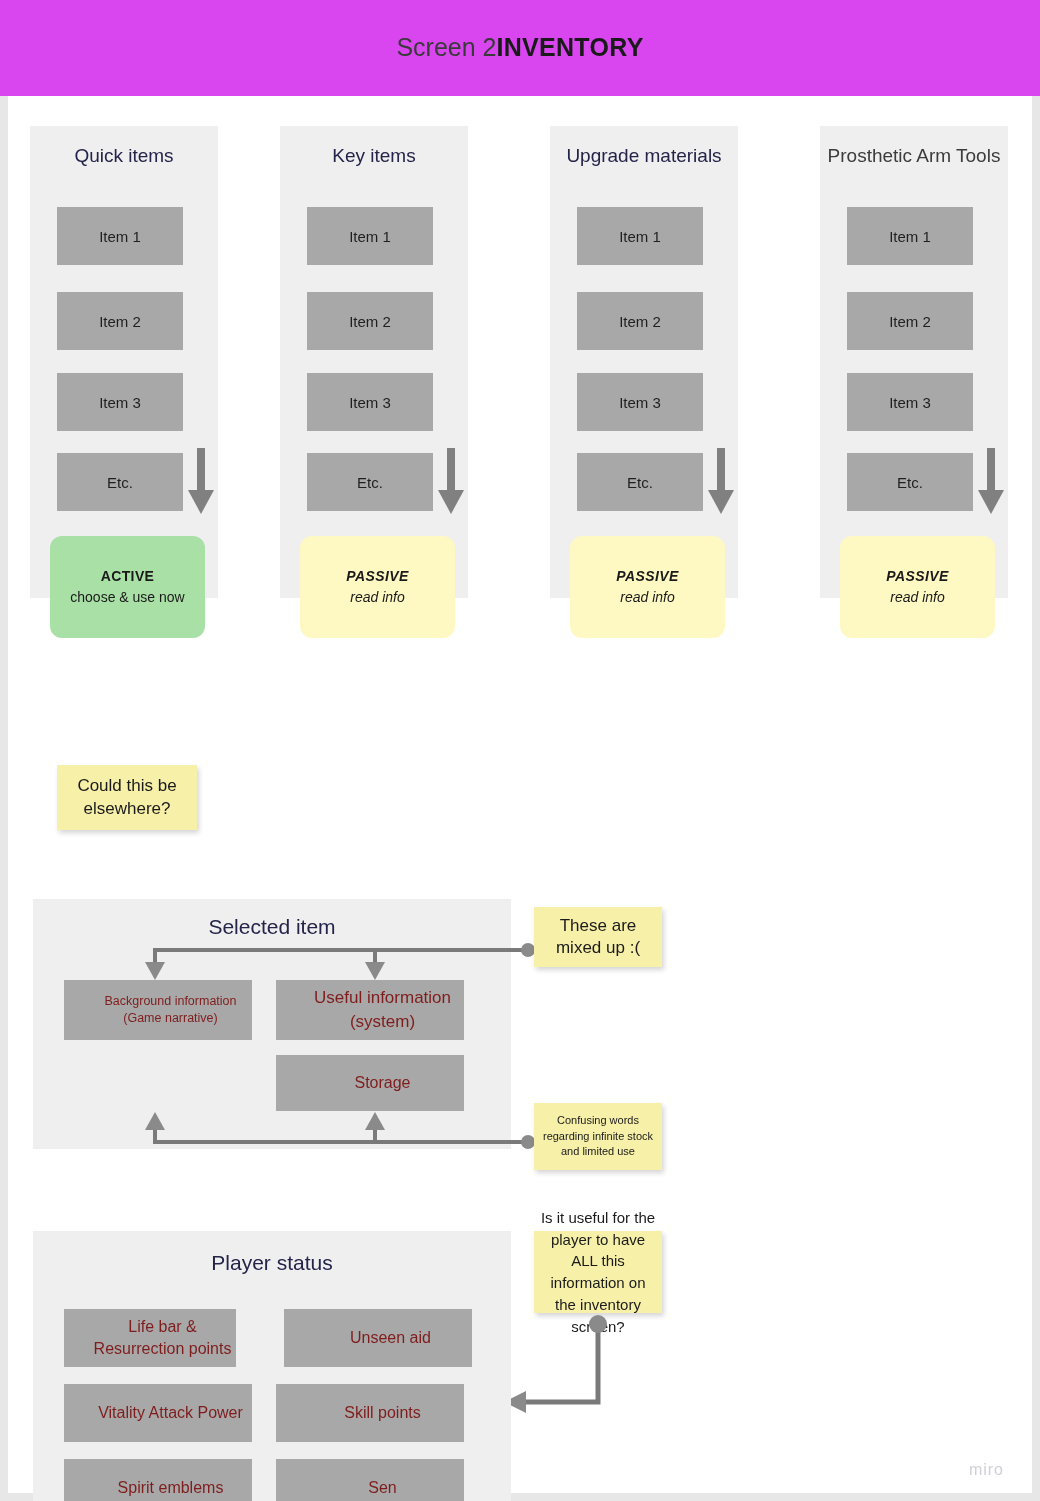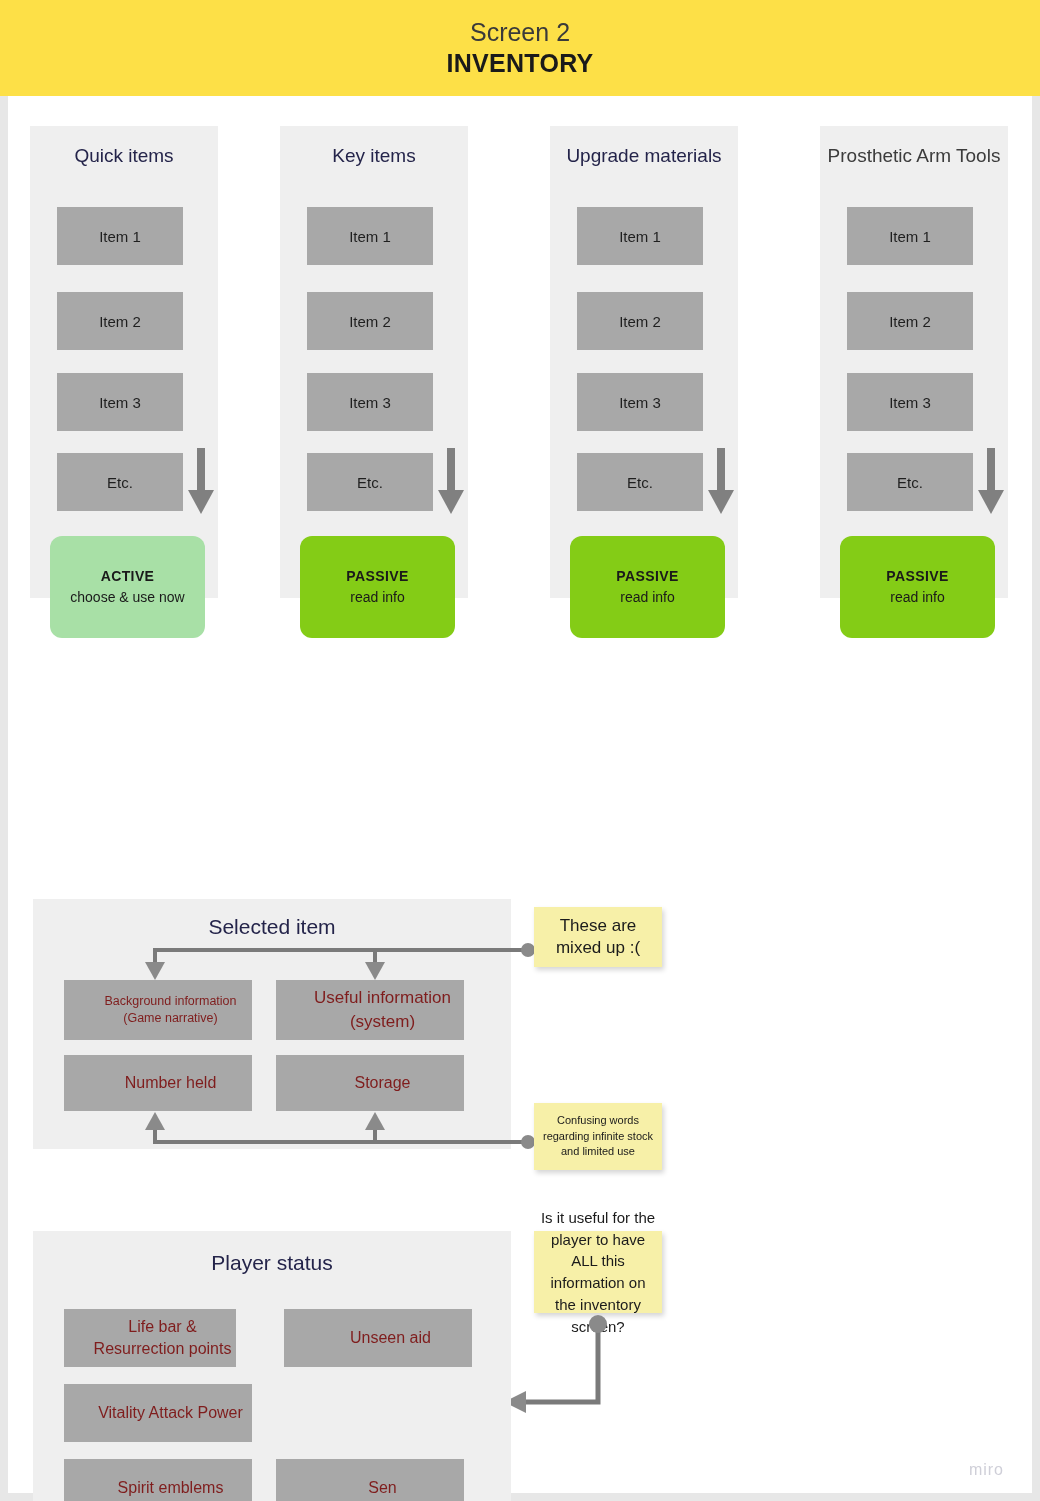"Screen 2" #header-band { background: #fde047 -> #d946ef; flex-direction: column -> row }
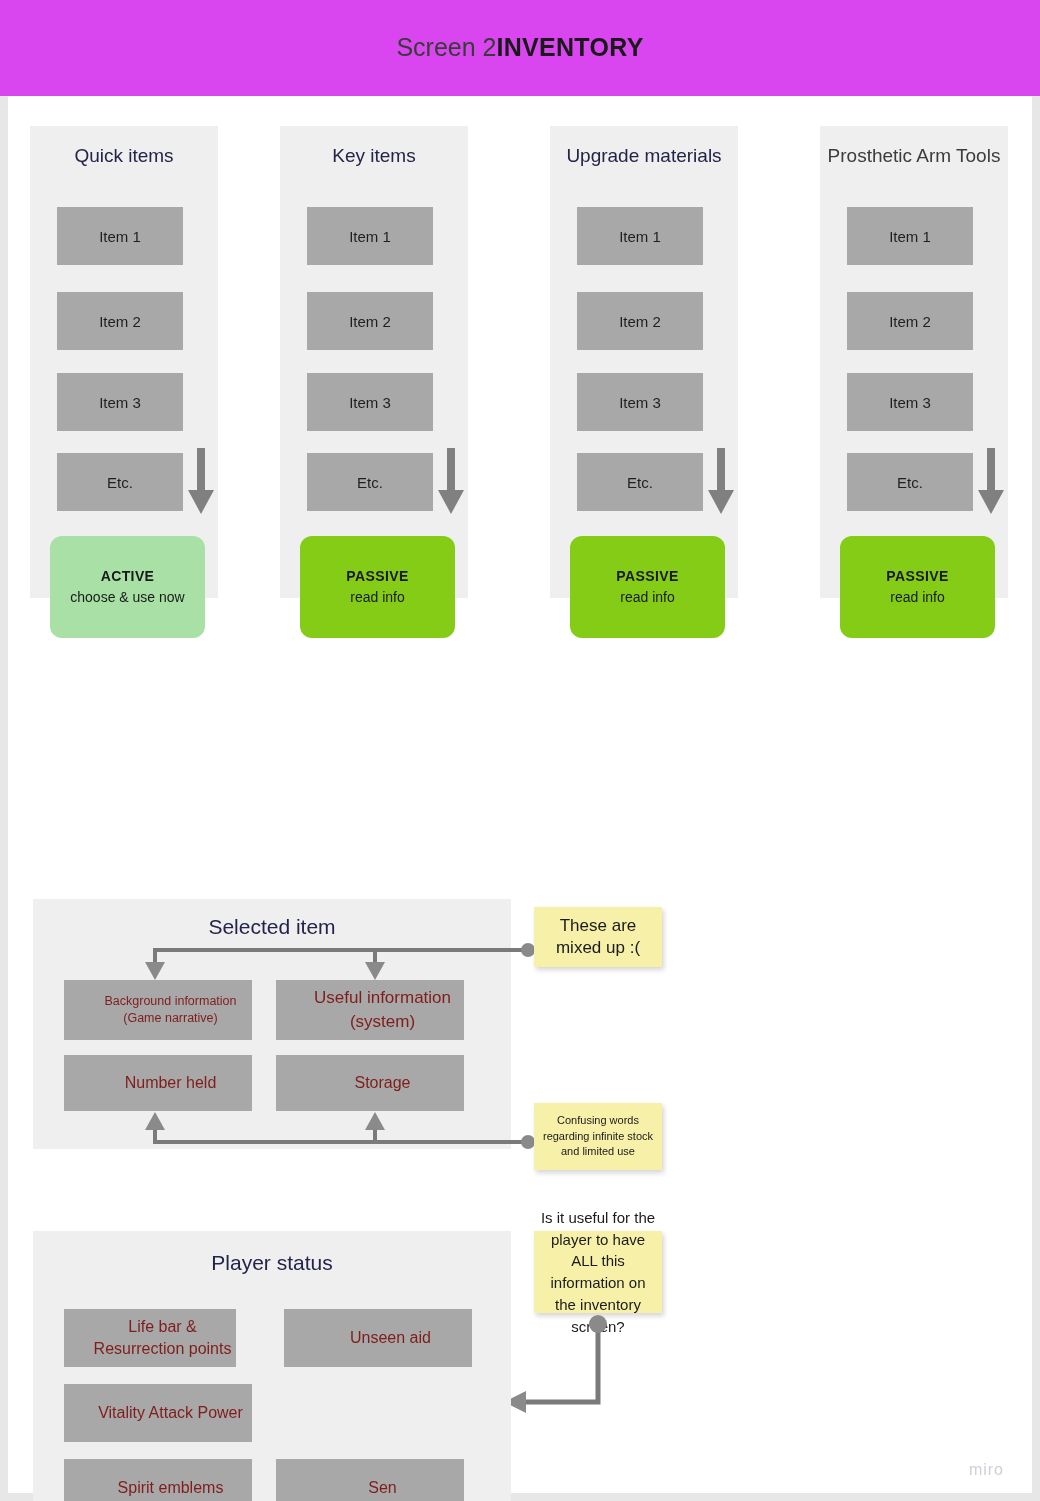"PASSIVE" .state-box.passive { background: #84cc16 -> #fef9c3; font-style: none -> italic }
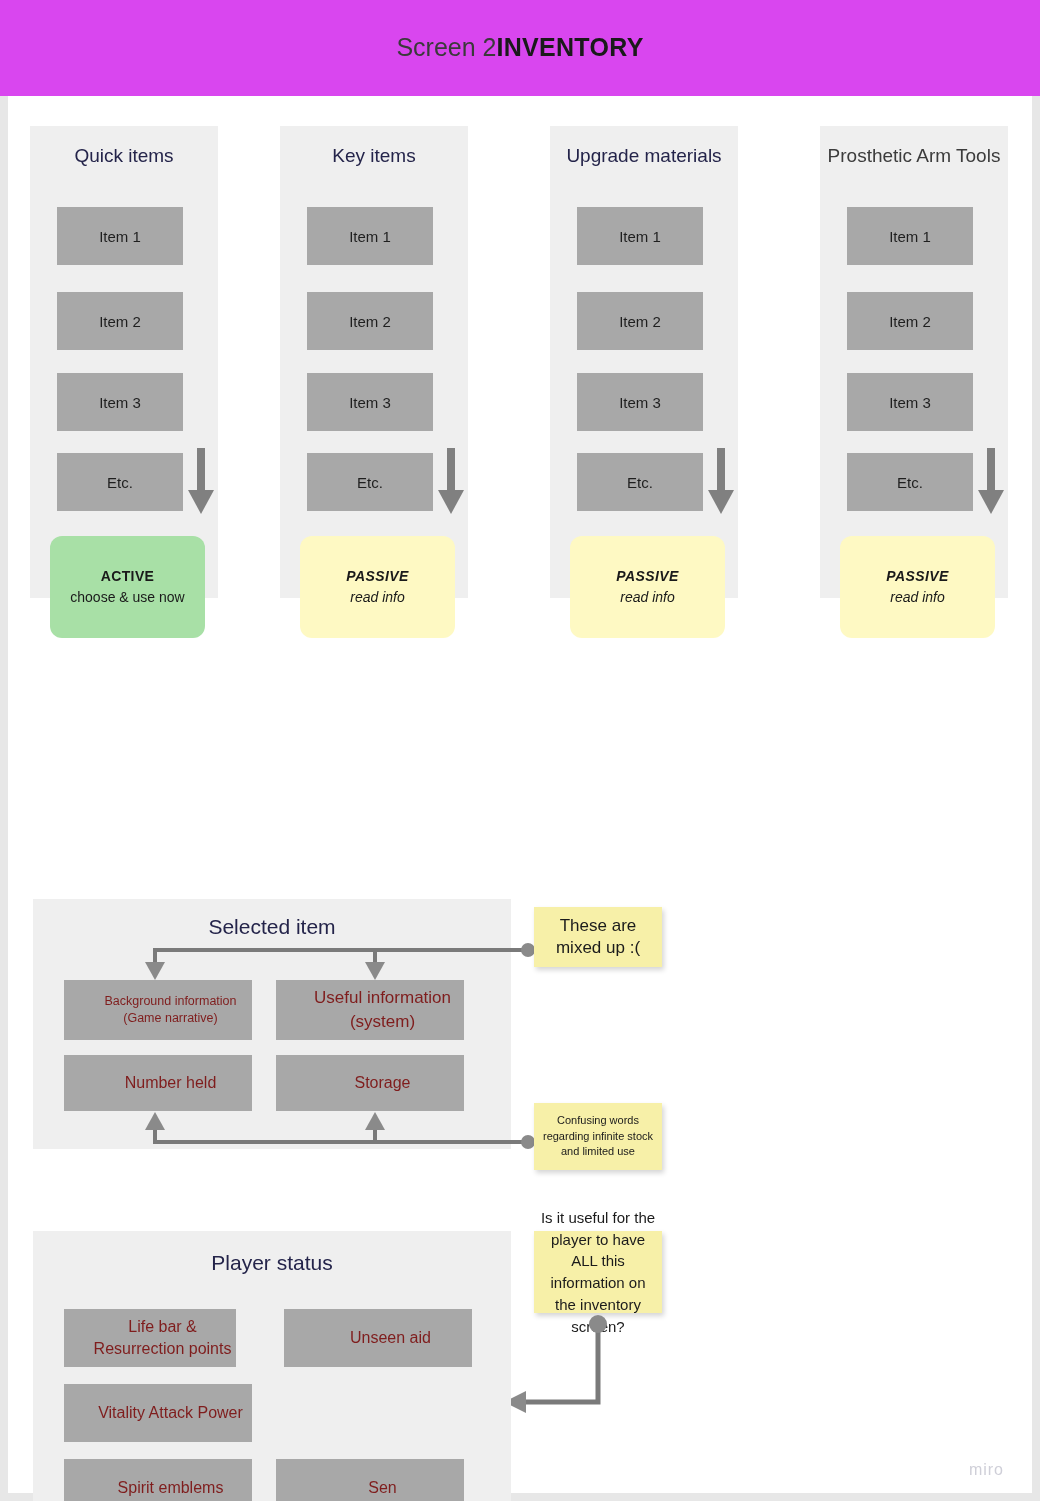"Could this be elsewhere?" div.sticky { html: none -> <div> <span>Could this be elsewhere?</span> </div> }
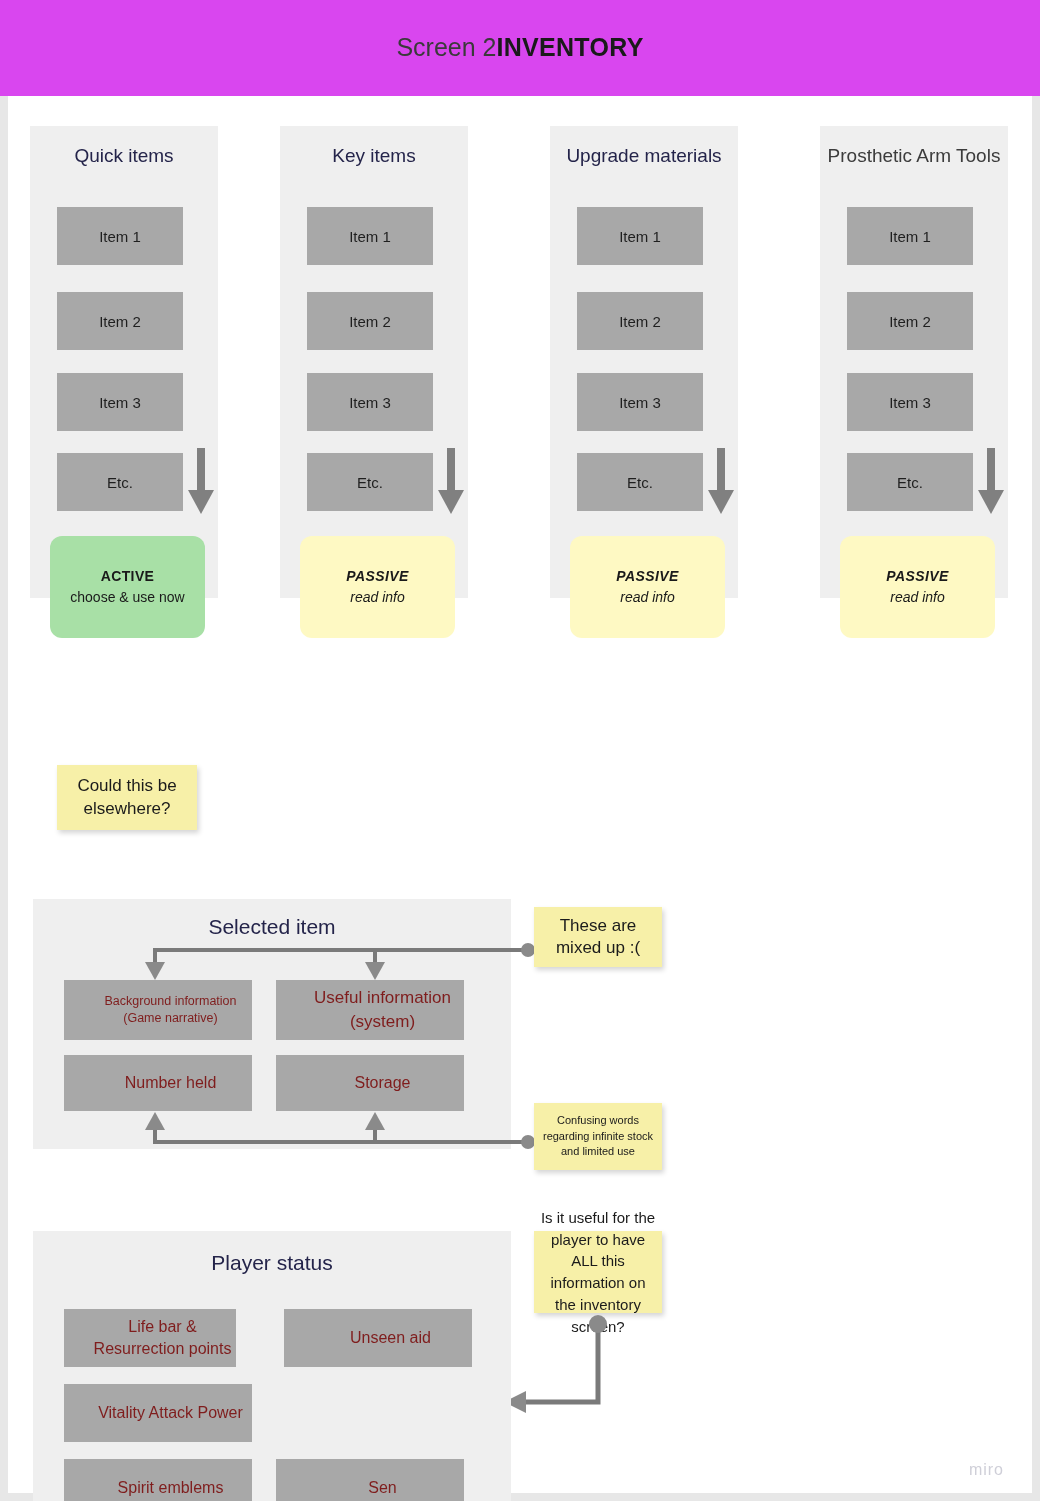"Number held" div.grid-box { html: <div>Number held</div> -> none }
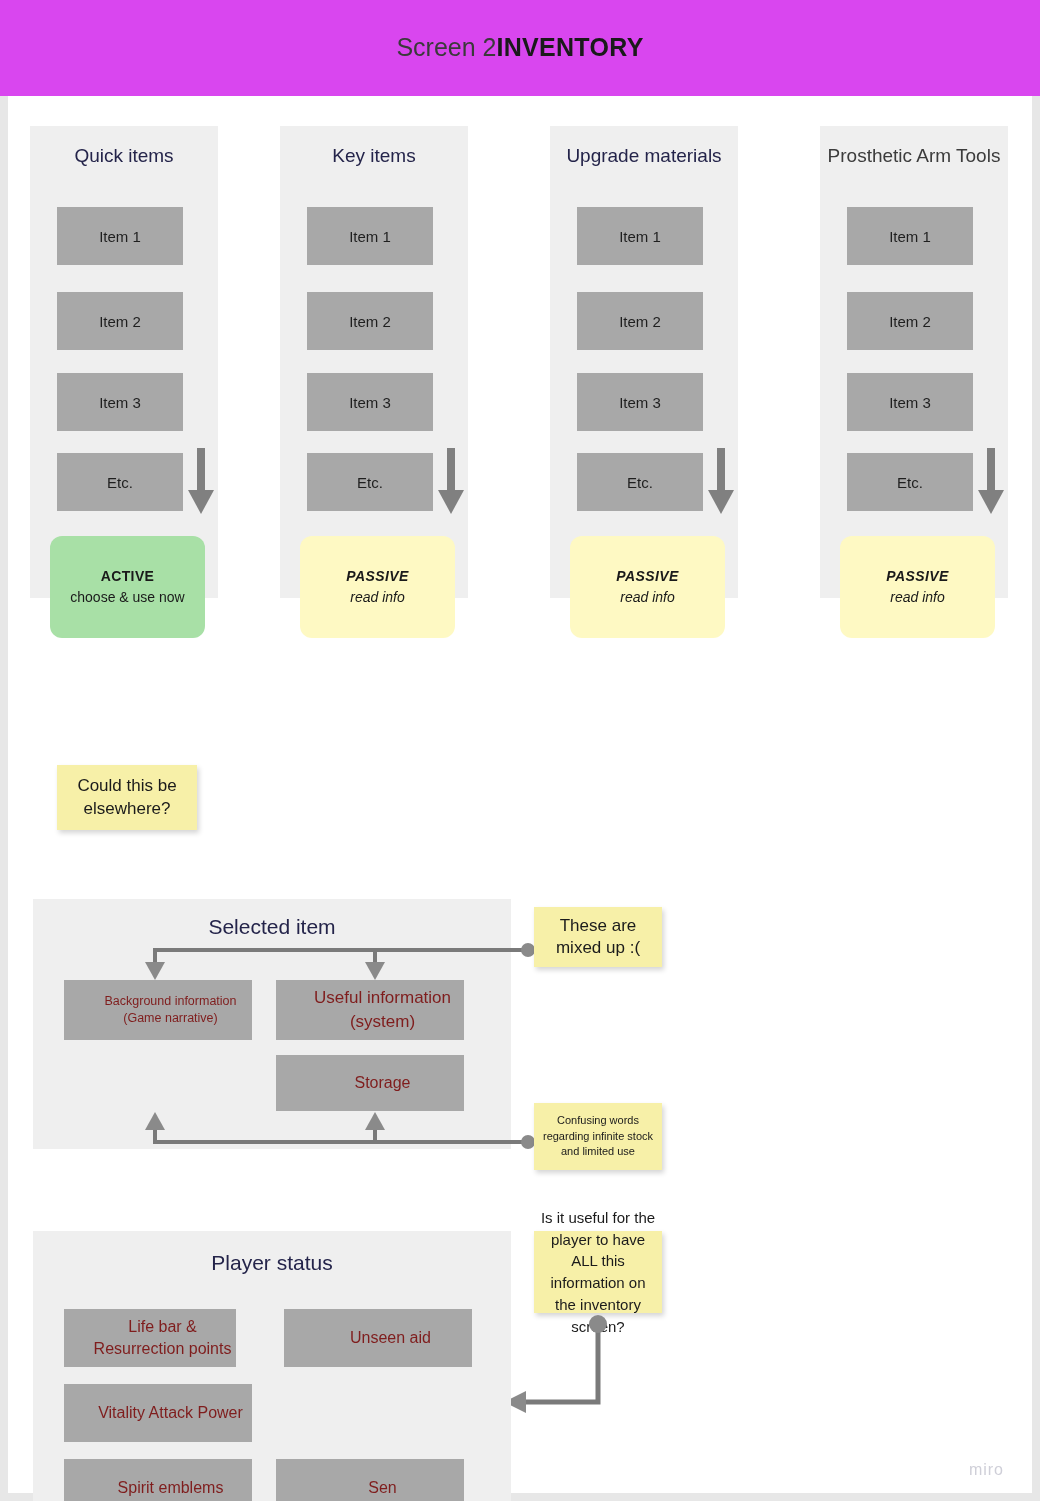"Skill points" div.grid-box { html: none -> <div>Skill points</div> }
